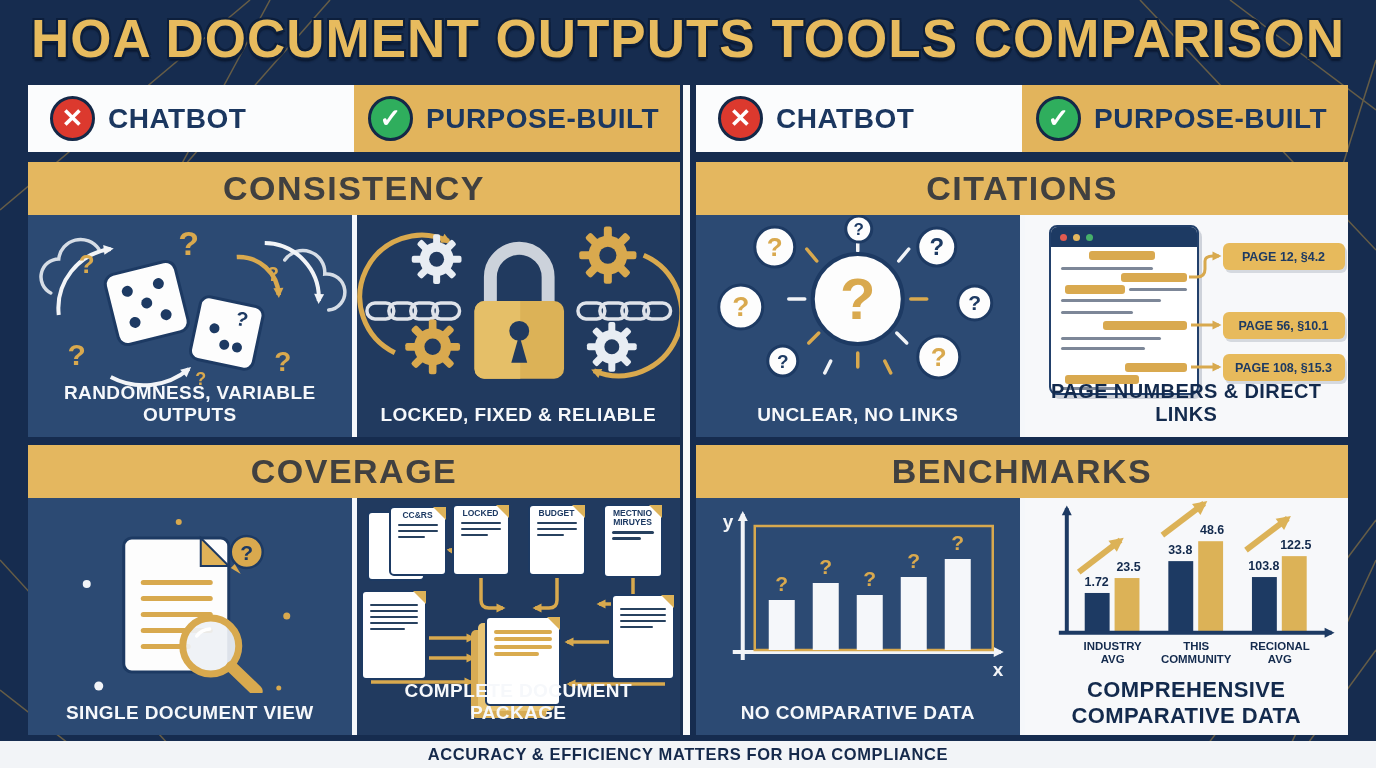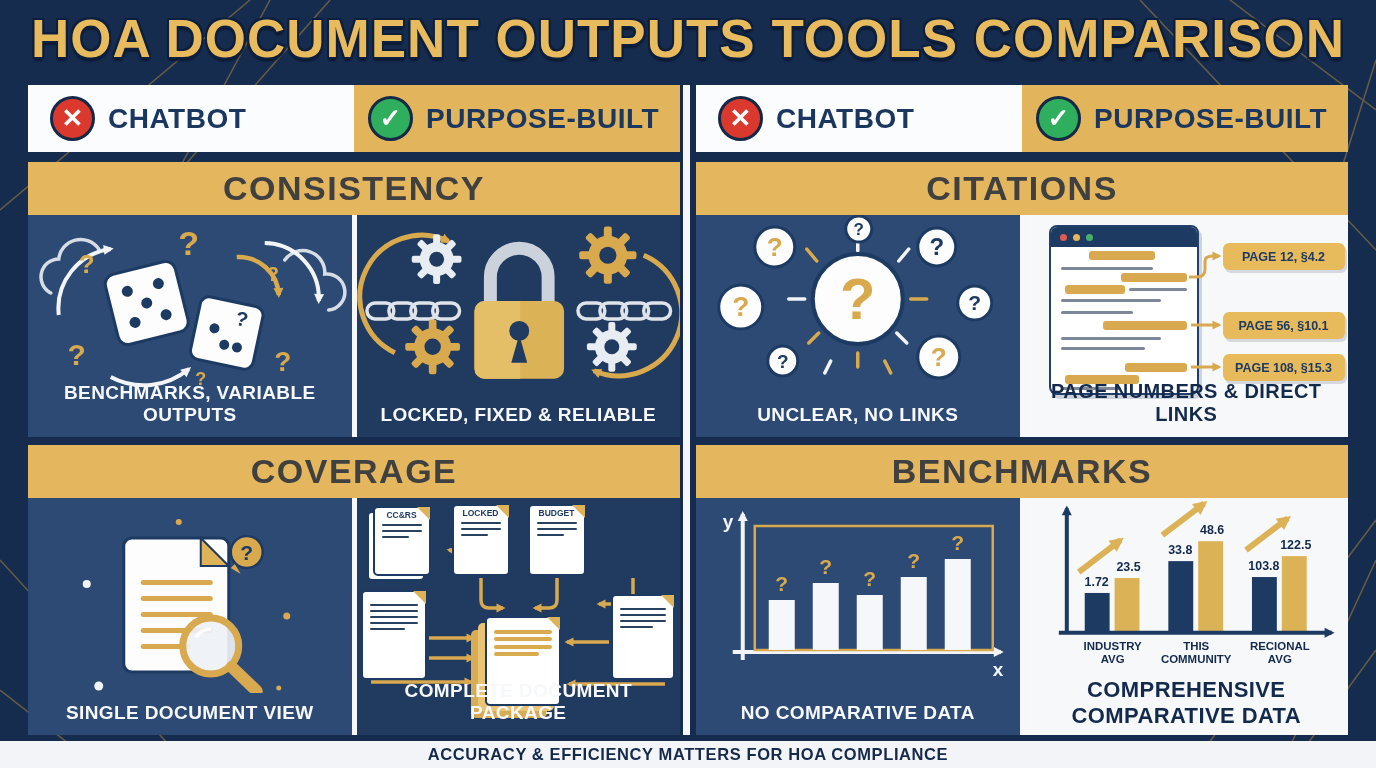"BENCHMARKS, VARIABLE OUTPUTS" div.caption { text: BENCHMARKS -> RANDOMNESS }
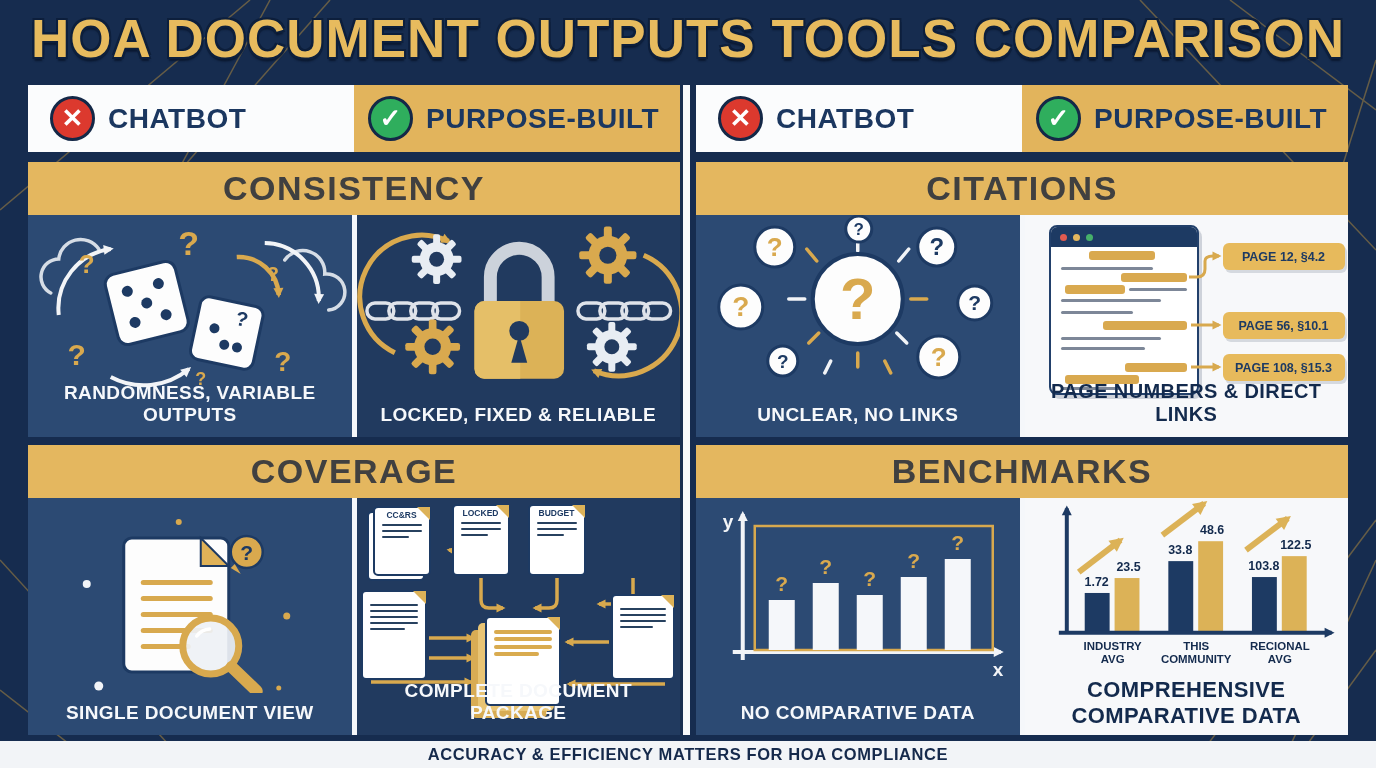"CC&RS" div.mini-doc { left: 16px -> 32px }
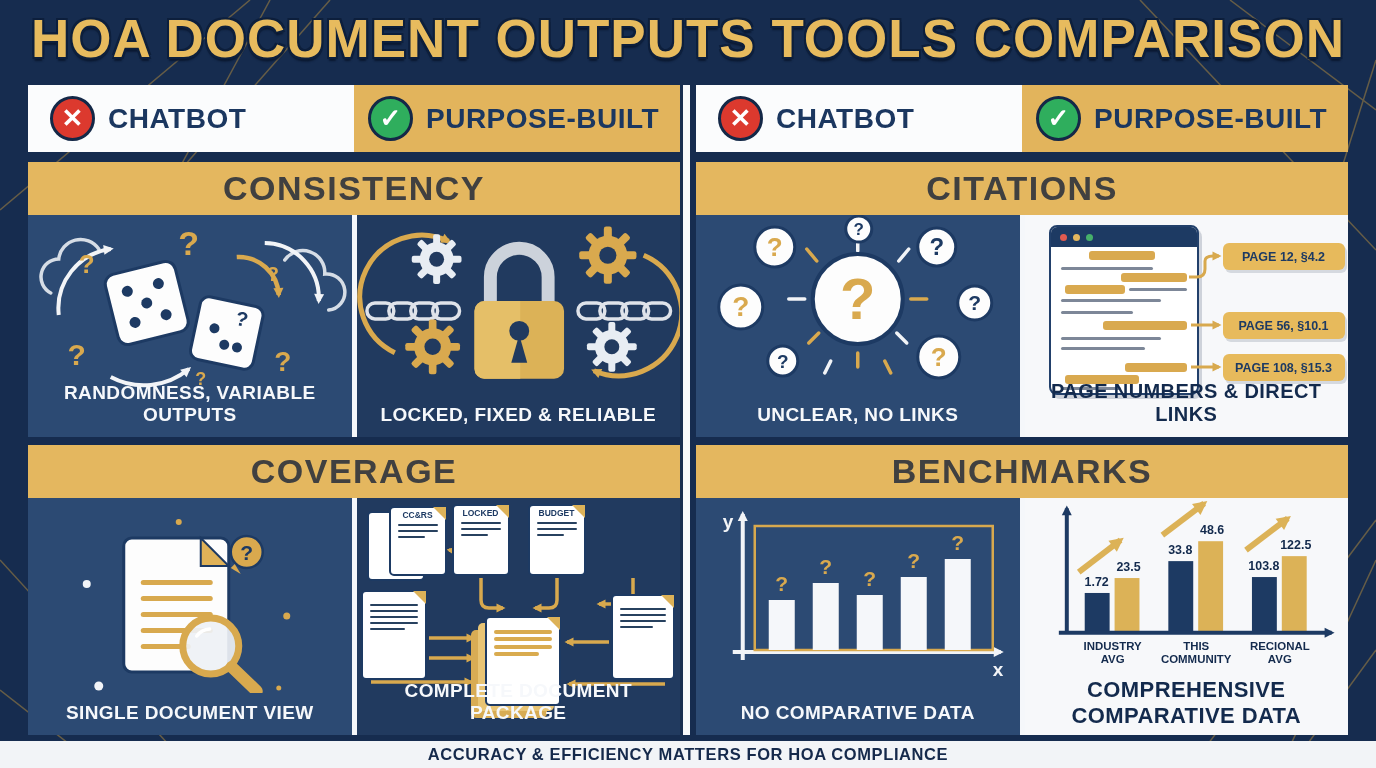"MECTNIO MIRUYES" div.mini-doc { html: none -> <div> <span></span> <div>MECTNIO MIRUYES</div> <div></div> <div></div> </div> }
